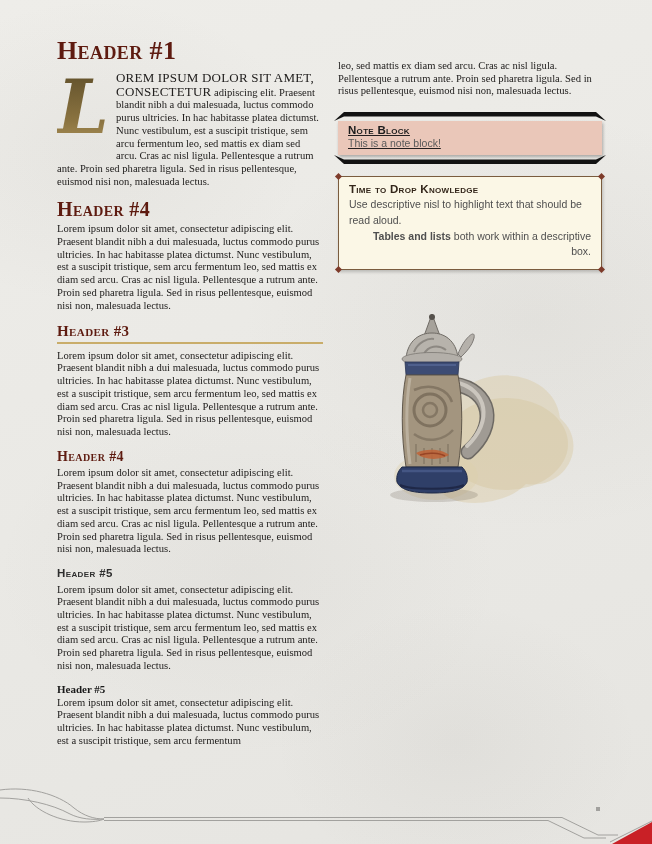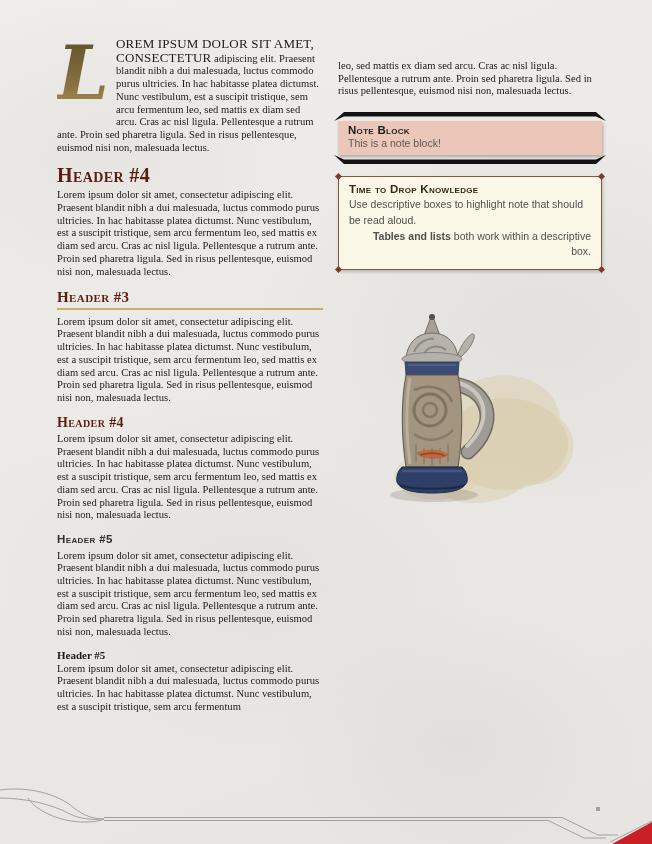"Header #1" h1 { html: none -> <h1>Header #1</h1> }
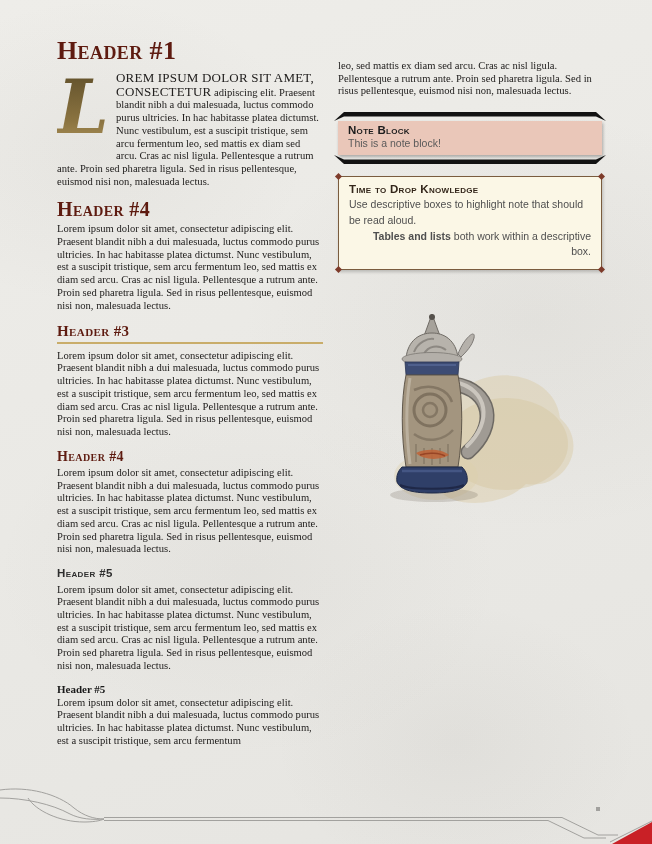"Note Block" .note-block { text-decoration: none -> underline }
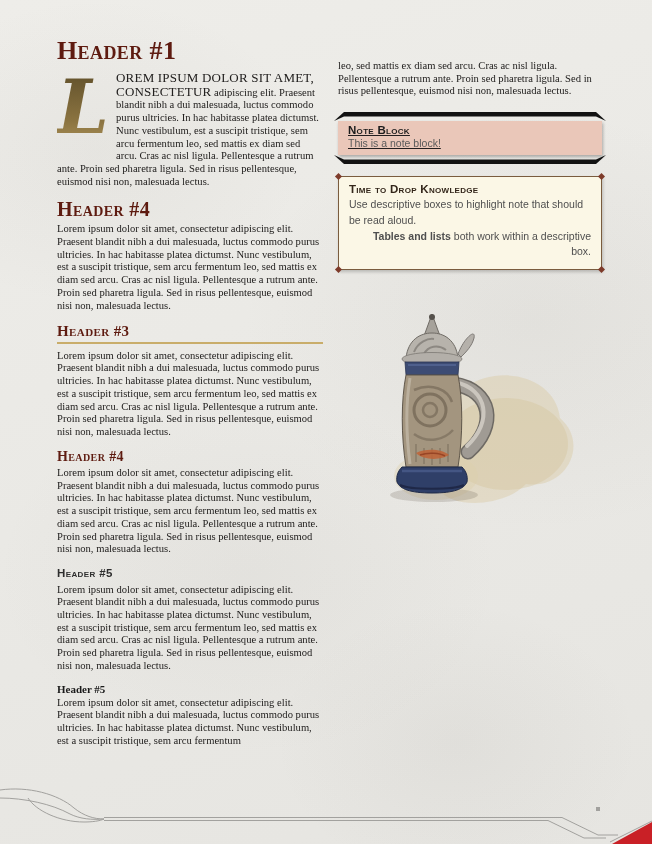"Use descriptive boxes to highlight" p.desc-p { text: boxes to highlight note -> nisl to highlight text }
